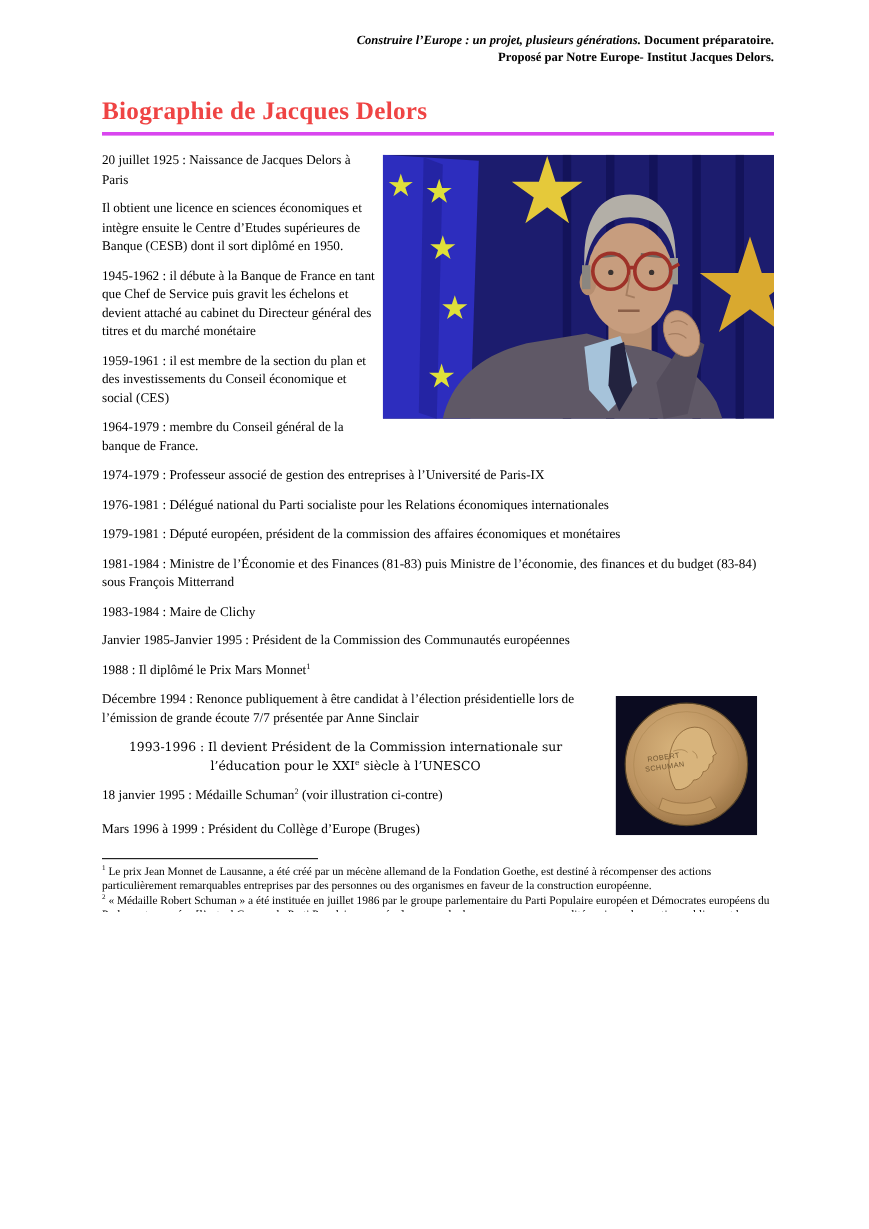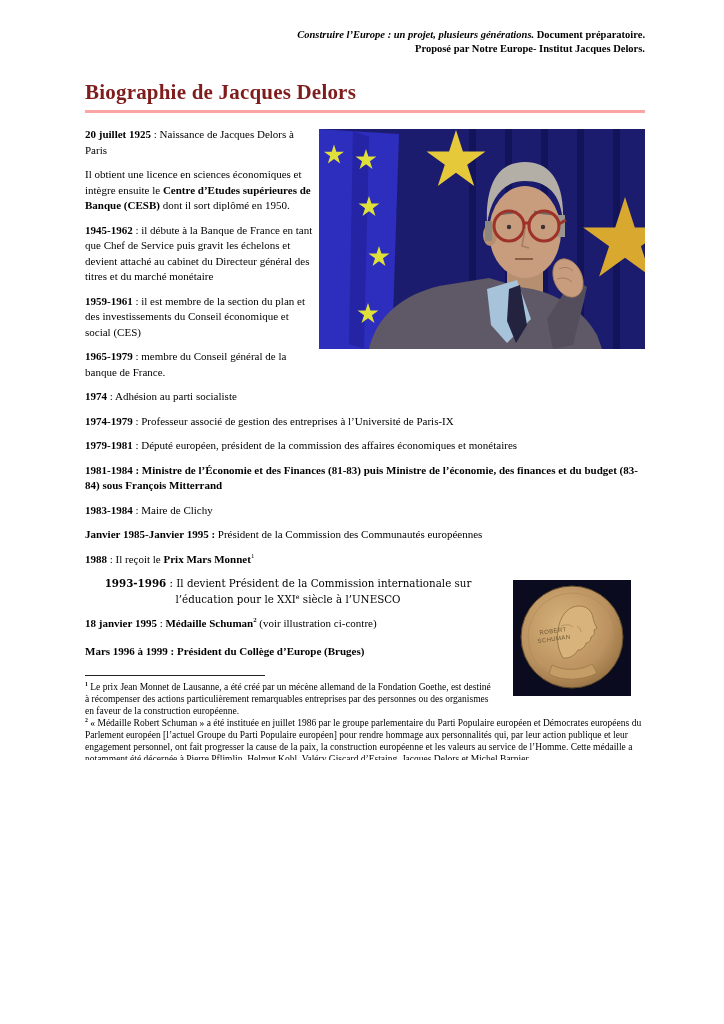"Biographie de Jacques Delors" .title { border-bottom: 3px solid #fca5a5 -> 3px solid #d946ef; color: #7f1d1d -> #ef4444 }
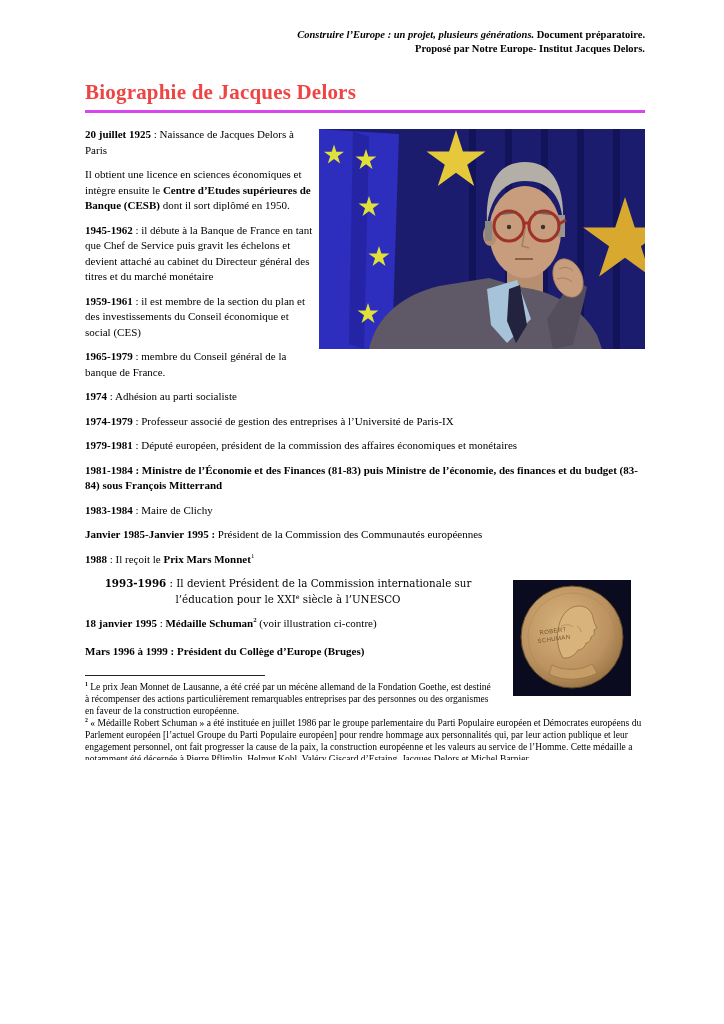"20 juillet 1925" .entry .b, .b { font-weight: bold -> normal }
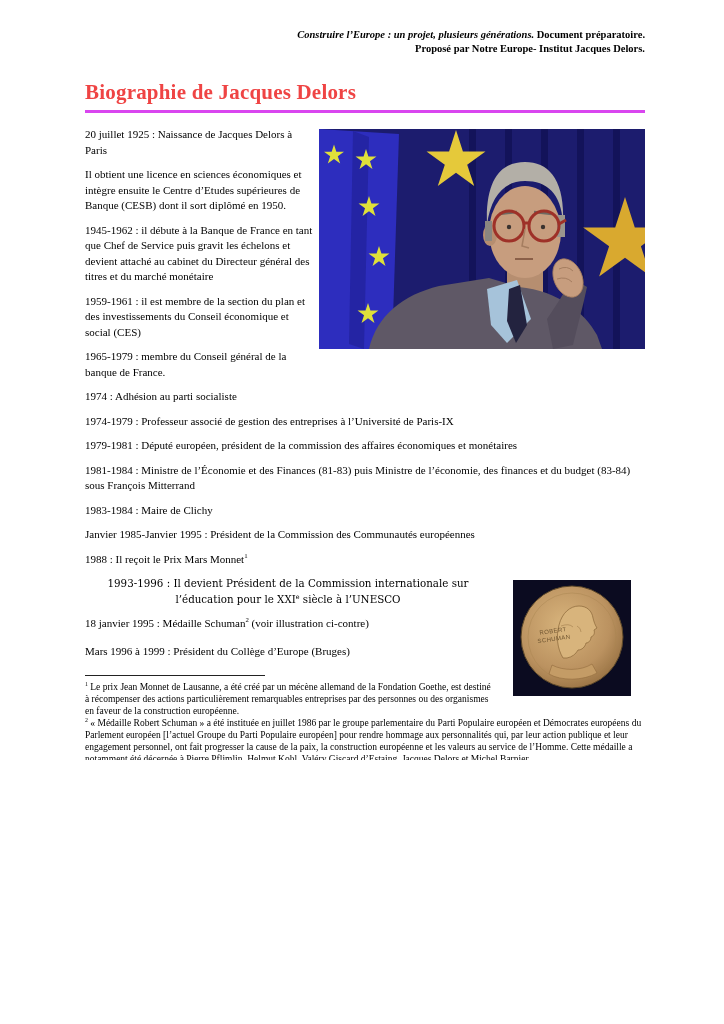"1965-1979" span.b { text: 1965-1979 -> 1964-1979 }
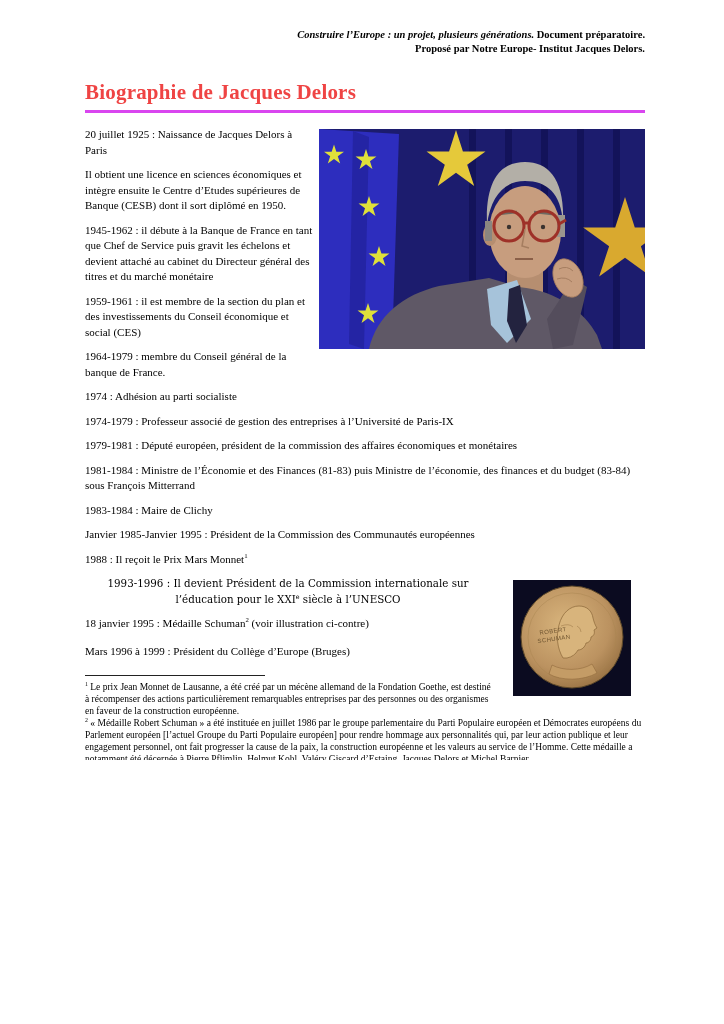"1974 : Adhésion au parti" p.entry { html: <p><span>1974</span><span> : Adhésion au parti socialiste</span></p> -> none }
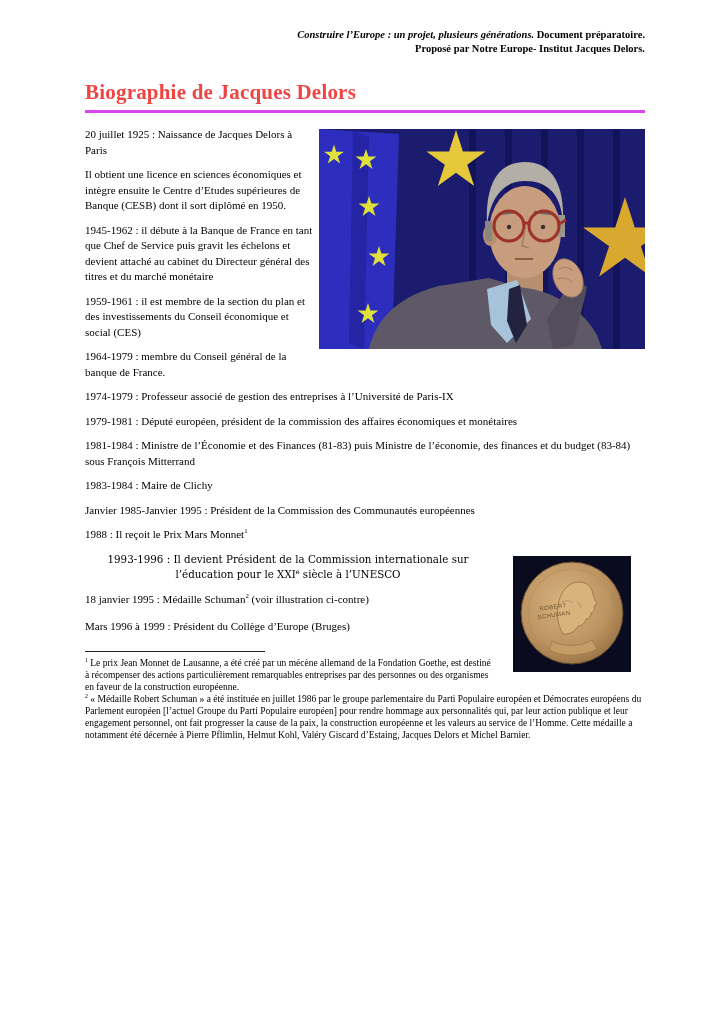"1976-1981 : Délégué national du" p.entry { html: none -> <p><span>1976-1981</span><span> : Délégué national du Parti socialiste pour les Relations économiques internationales</span></p> }
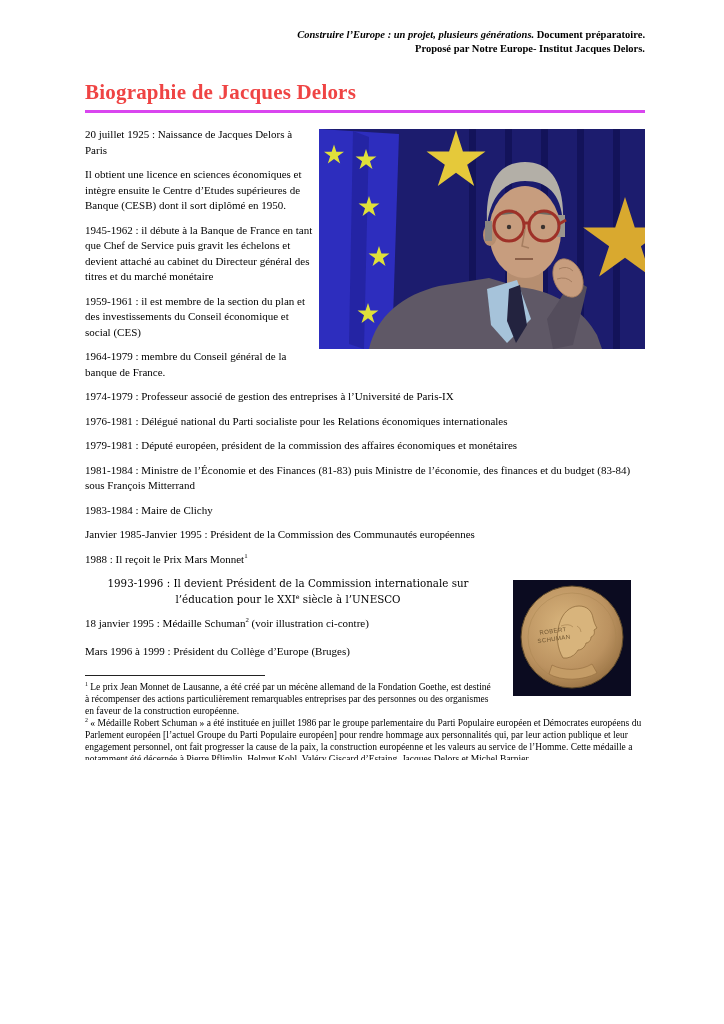": Il reçoit le" span { text: reçoit -> diplômé }
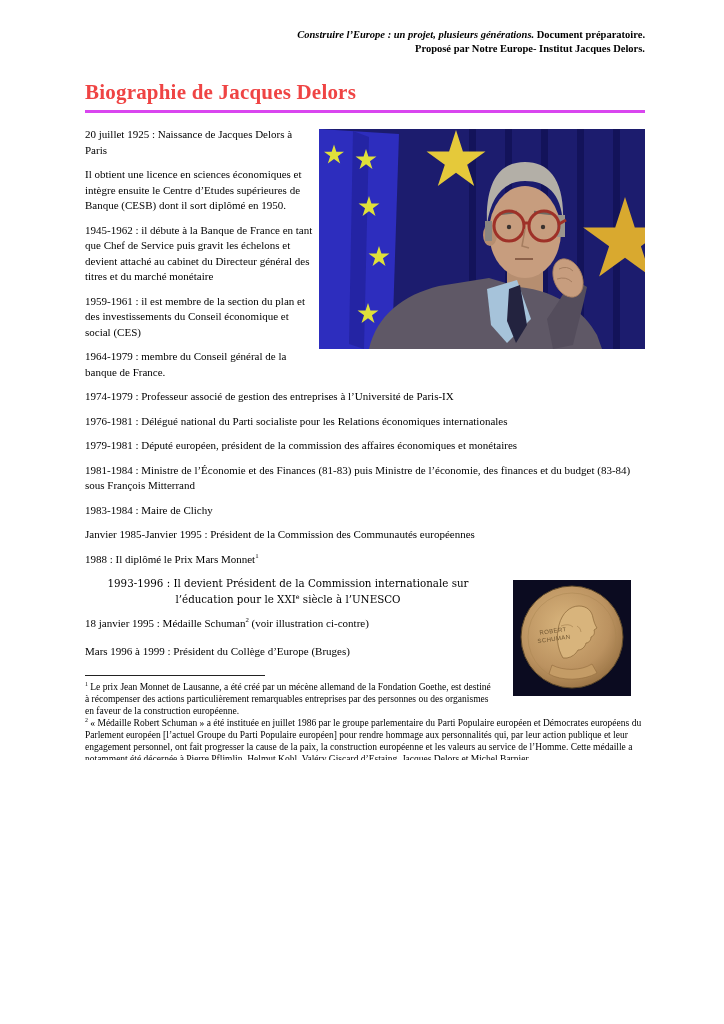"Décembre 1994 : Renonce publiquement" p.entry { html: none -> <p><span>Décembre 1994 : Renonce publiquement à être candidat à l’élection présidentielle lors de l’émission de grande écoute 7/7 présentée par Anne Sinclair</span></p> }
